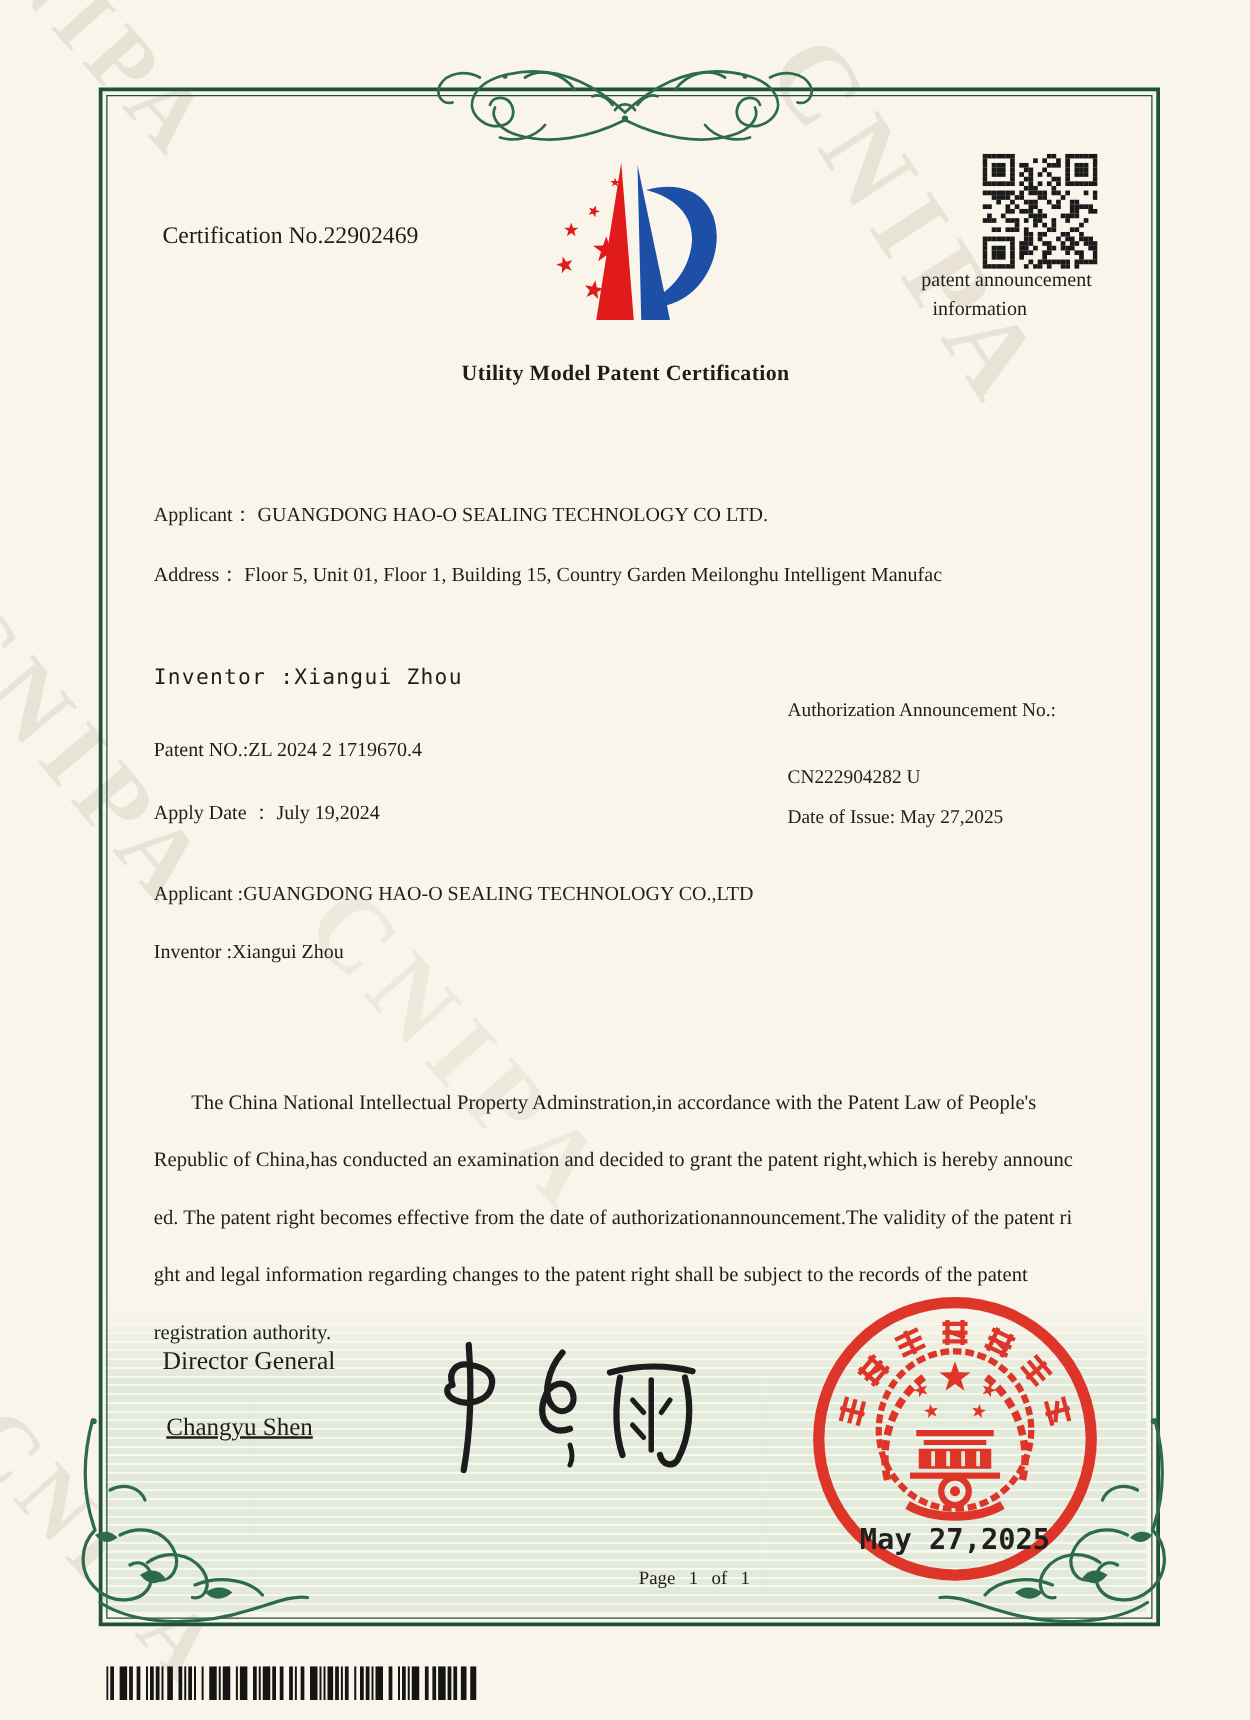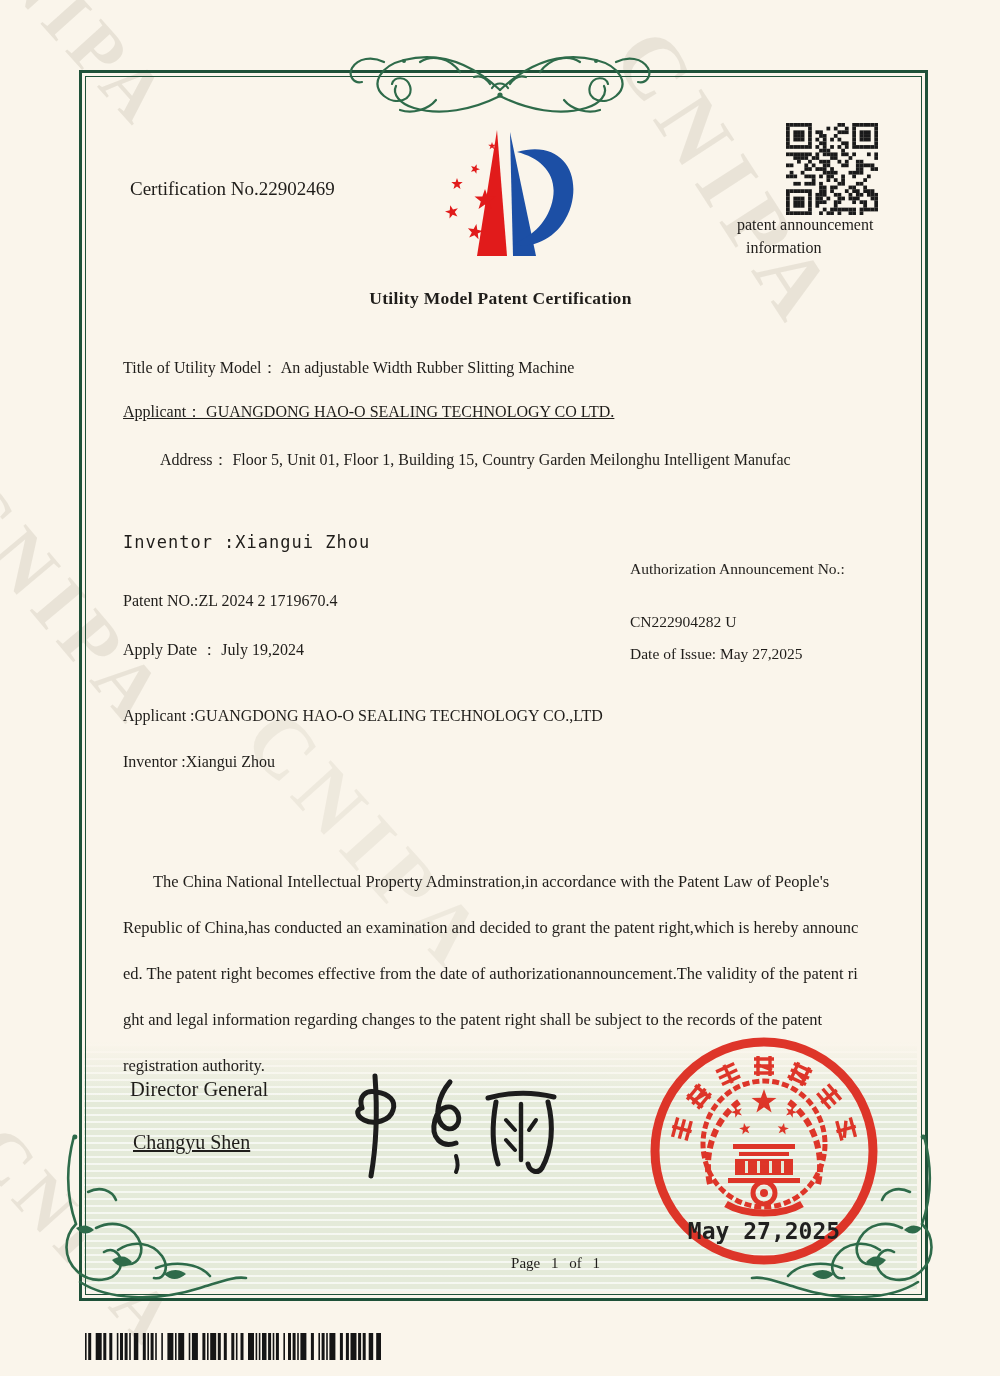"Title of Utility Model： An" div.abs { html: <div>Title of Utility Model： An adjustable Width Rubber Slitting Machine</div> -> none }
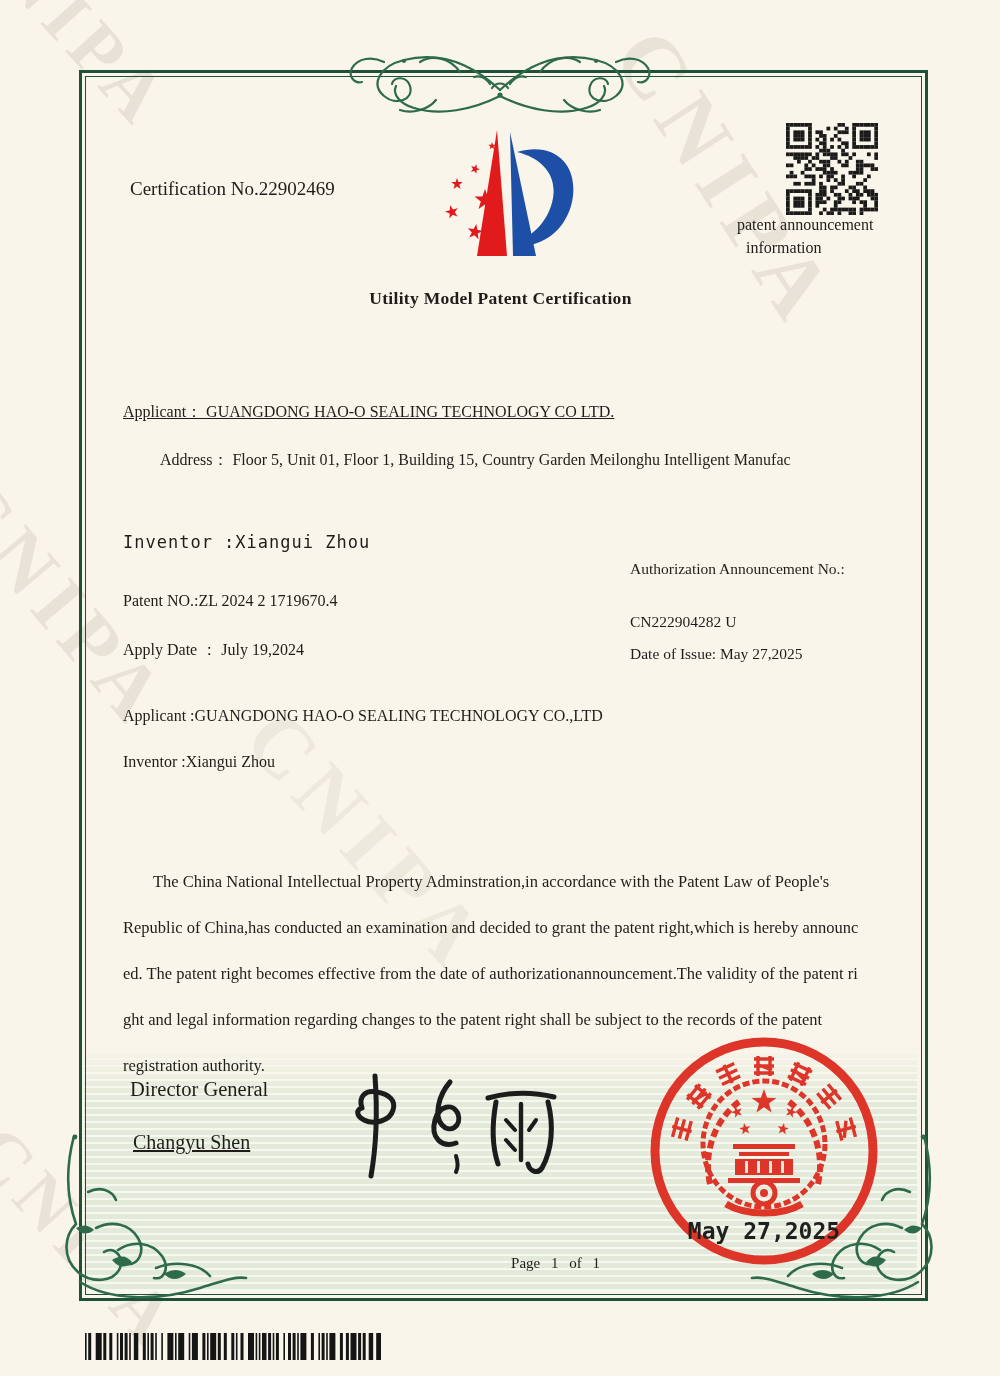"Applicant： GUANGDONG HAO-O SEALING" div.abs { text-decoration: underline -> none }
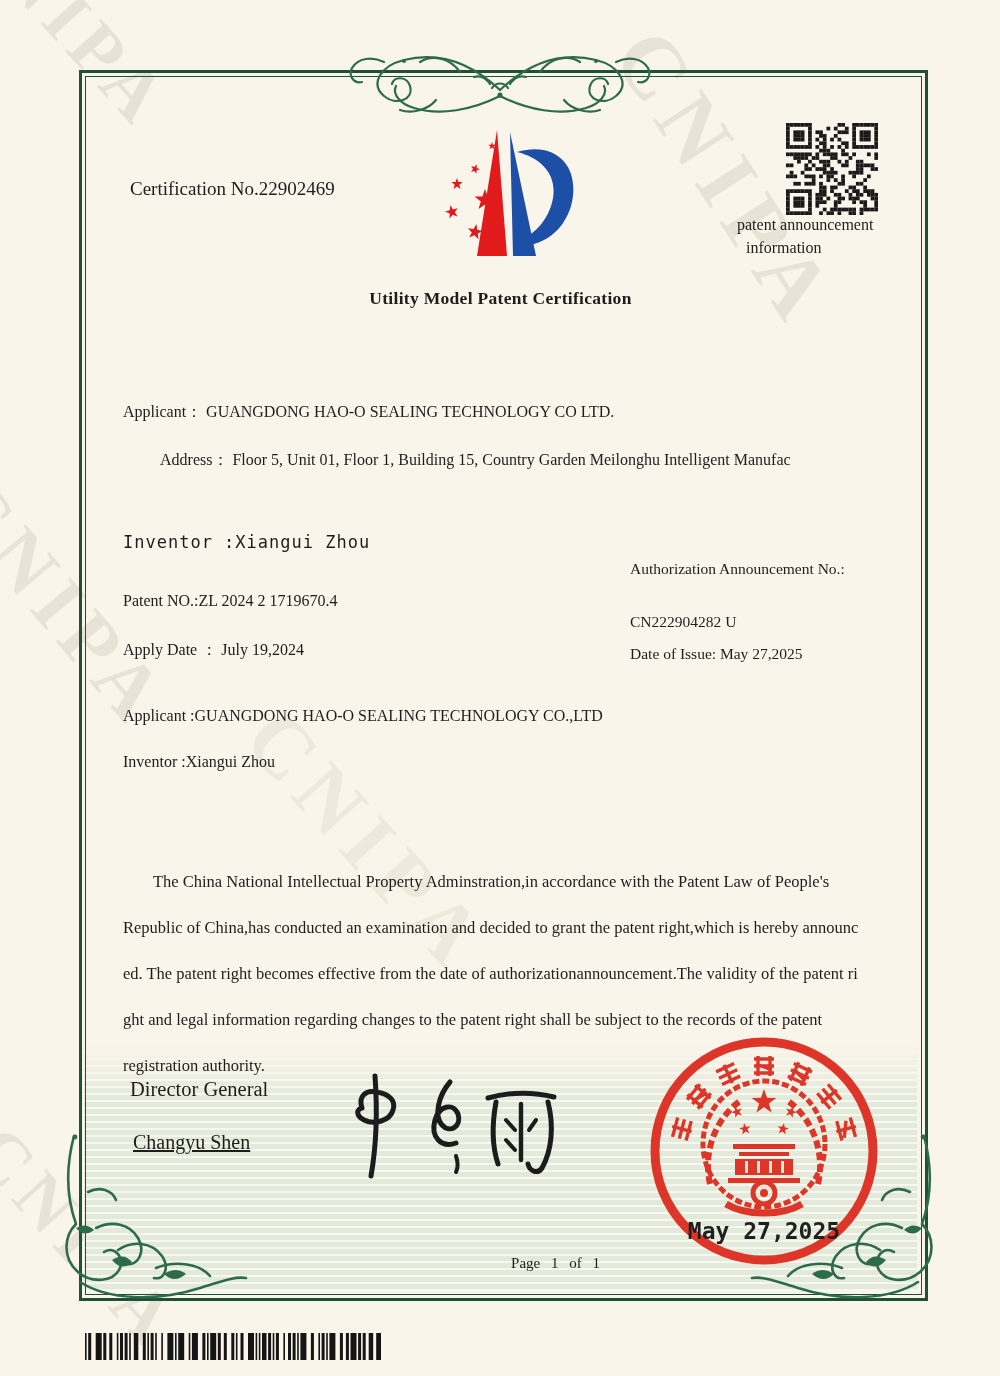"Address： Floor 5, Unit 01," div.abs { margin-left: 37px -> none }
